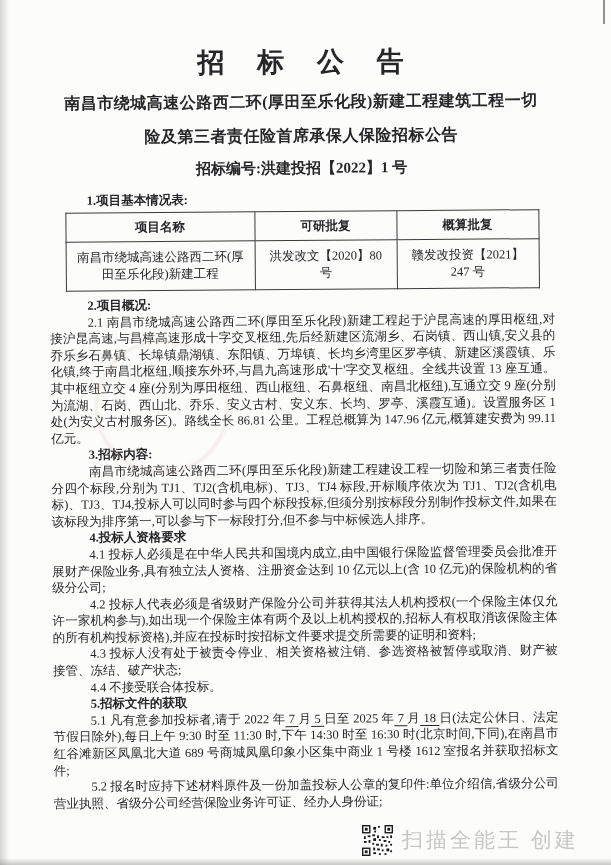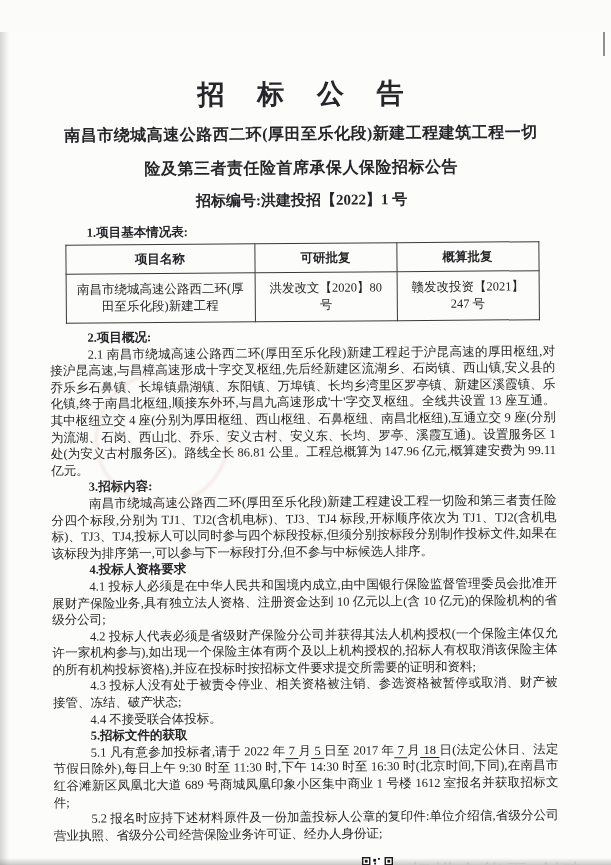"招 标 公 告" .page { margin-top: 32px -> none }
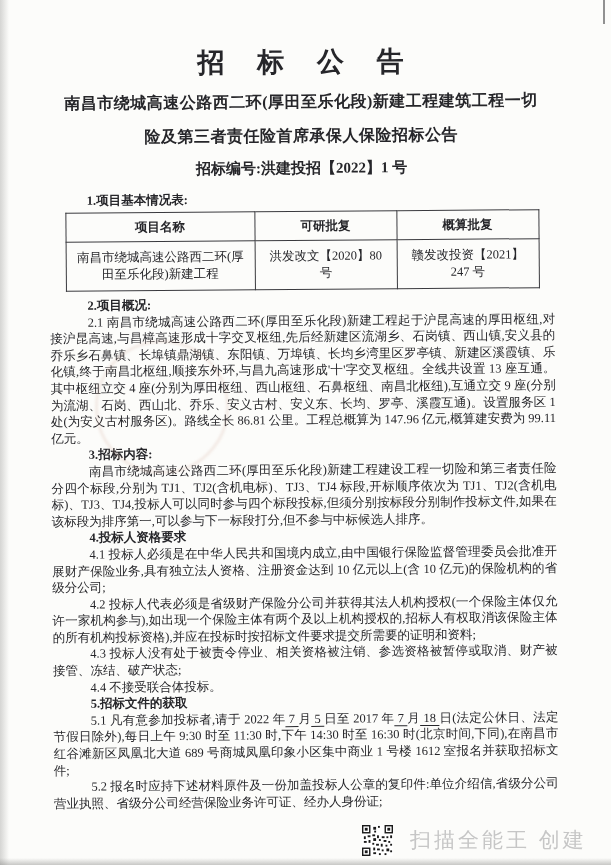"日至 2017 年" span { text: 2017 -> 2025 }
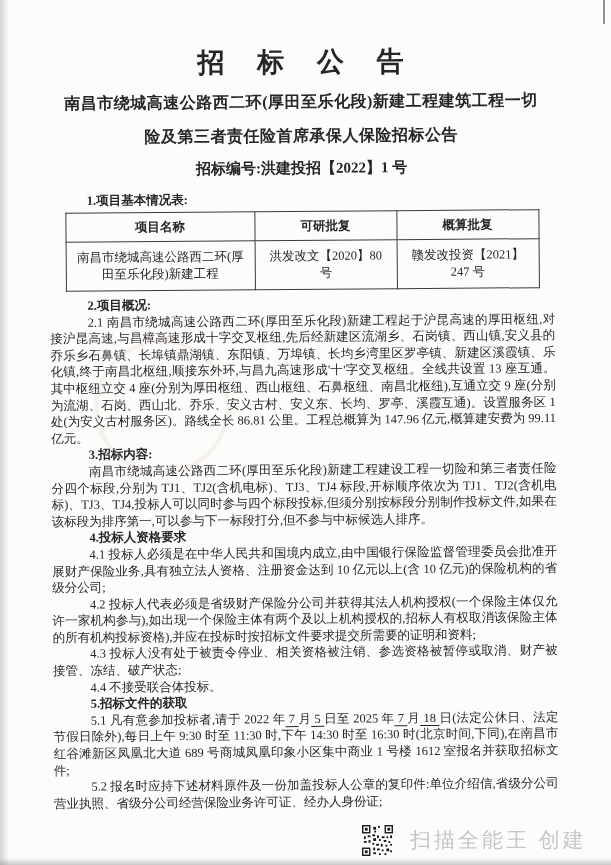"扫描全能王 创建" .watermark { gap: 17px -> 9px }
